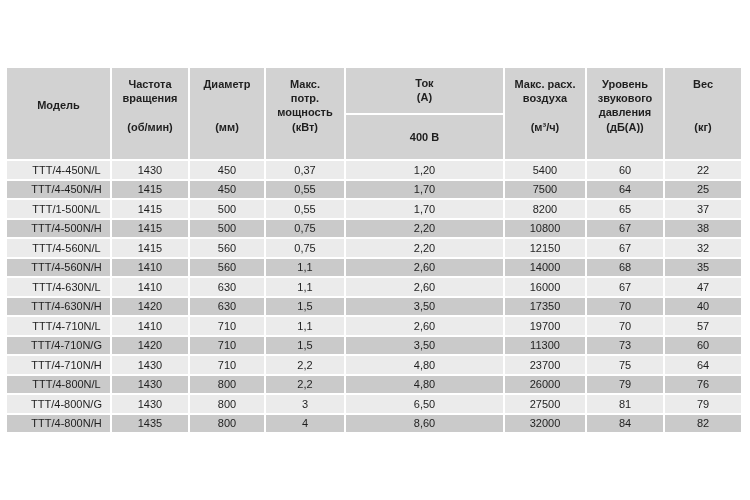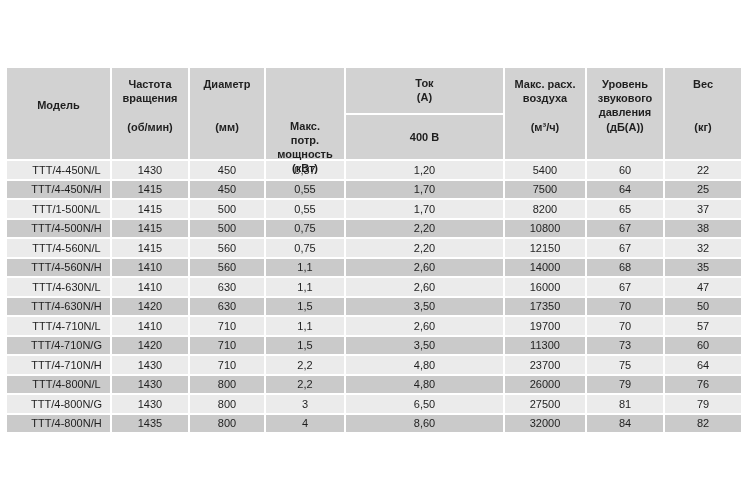"Макс. потр. мощность" .hdr-title.narrow { margin-top: 42px -> none }
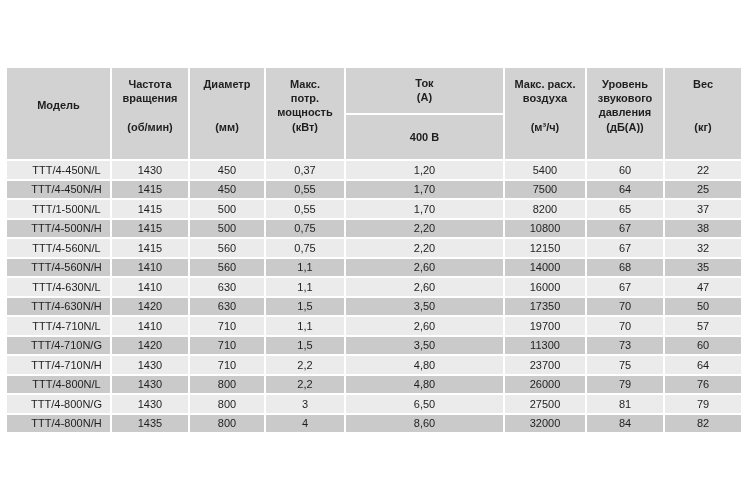"50" td { text: 50 -> 40 }
